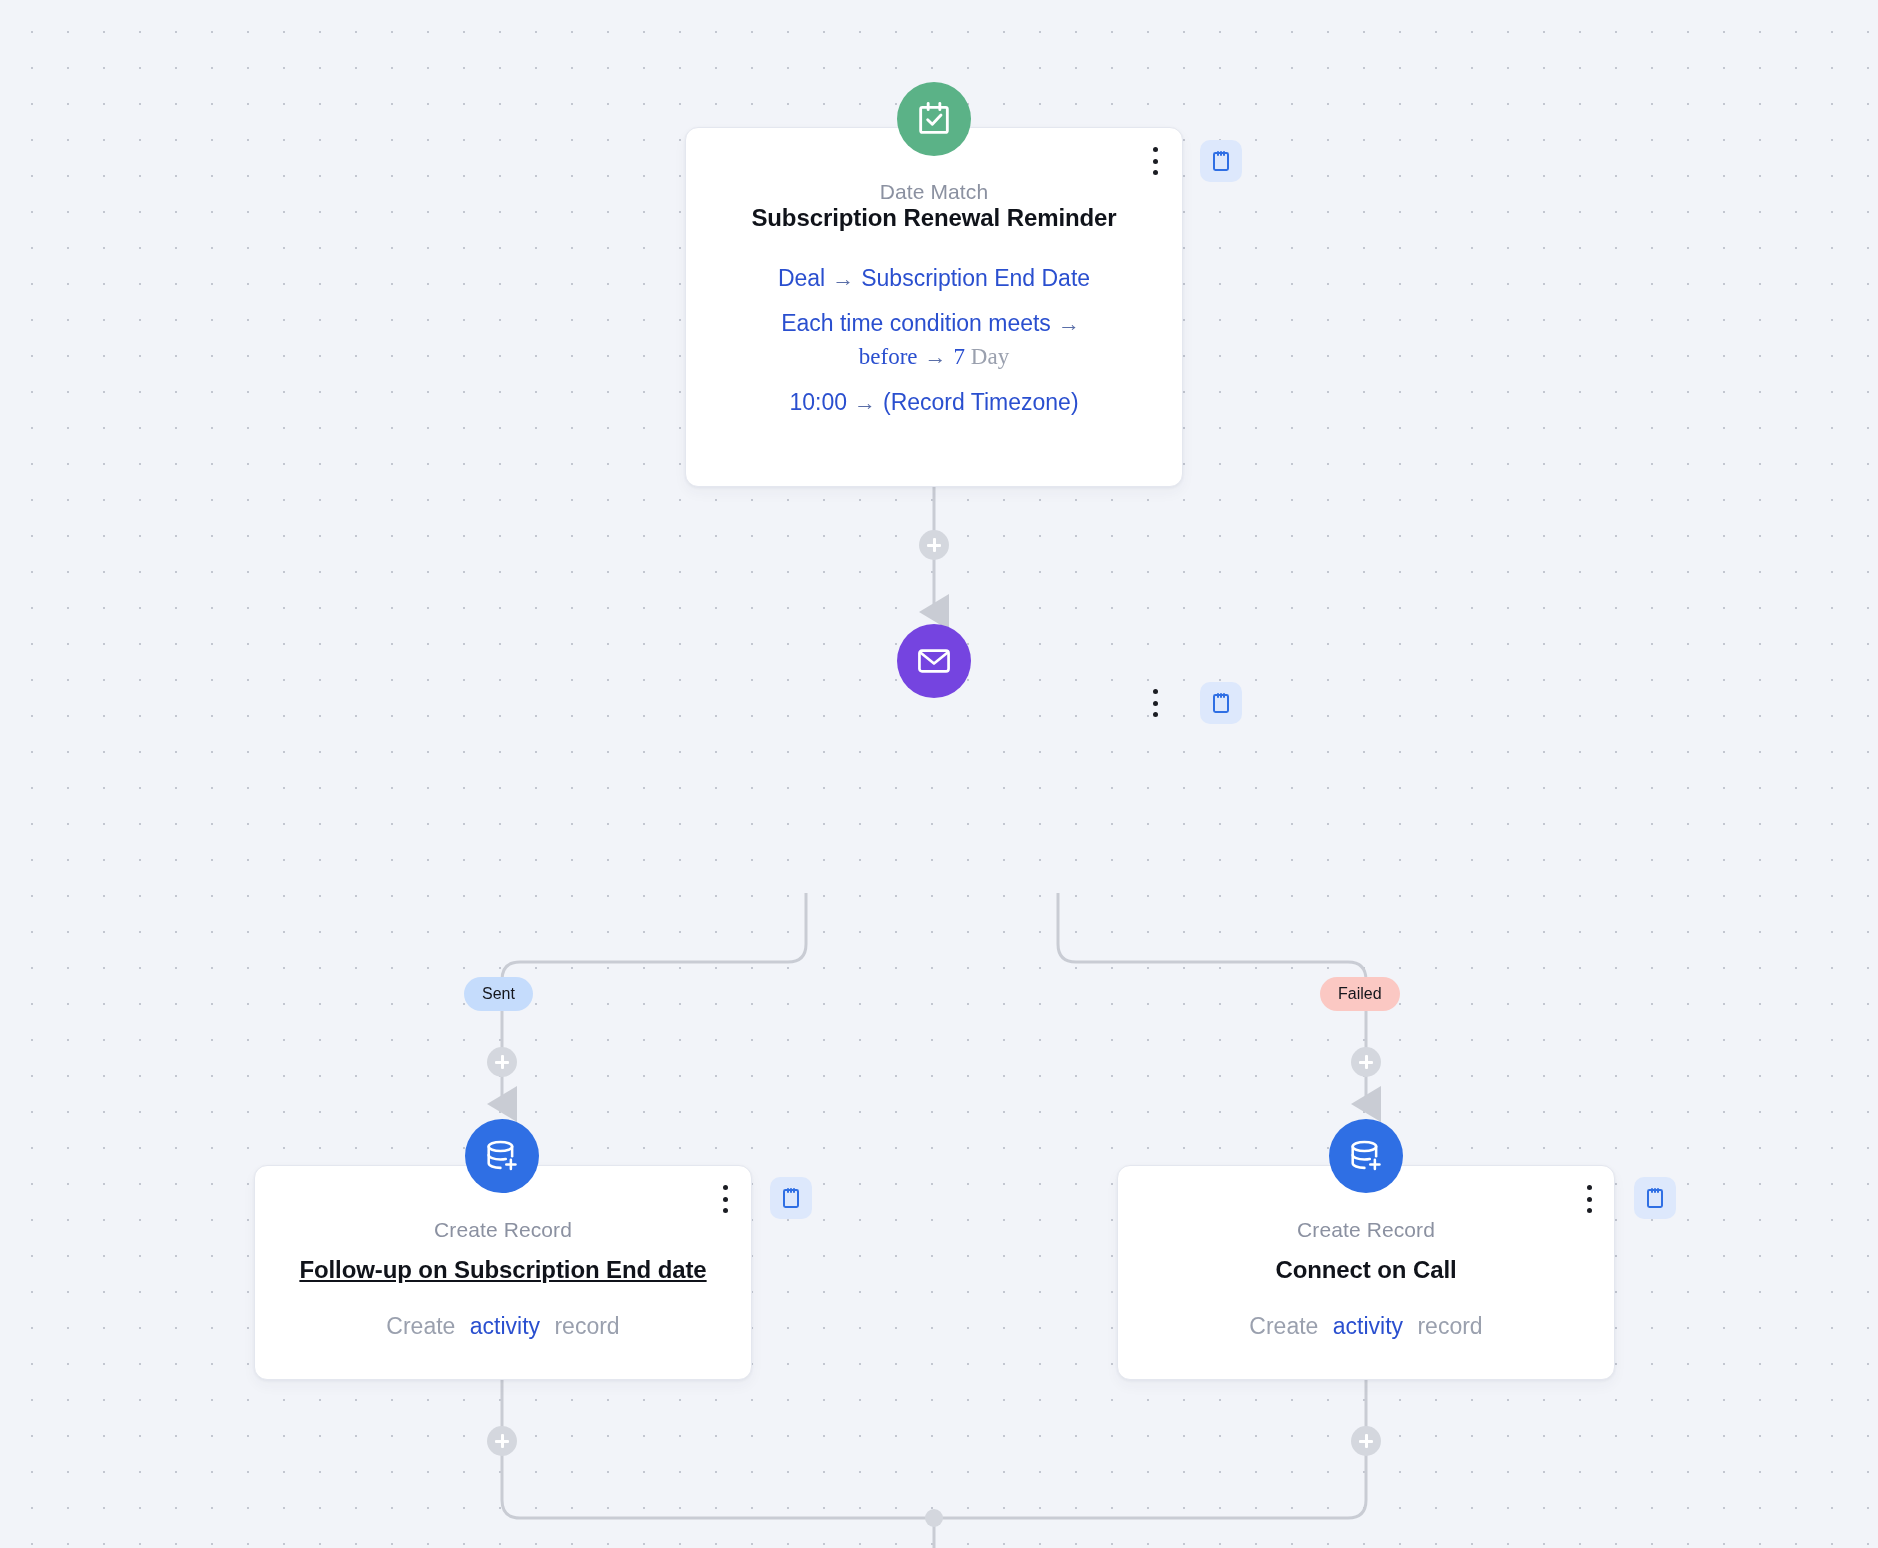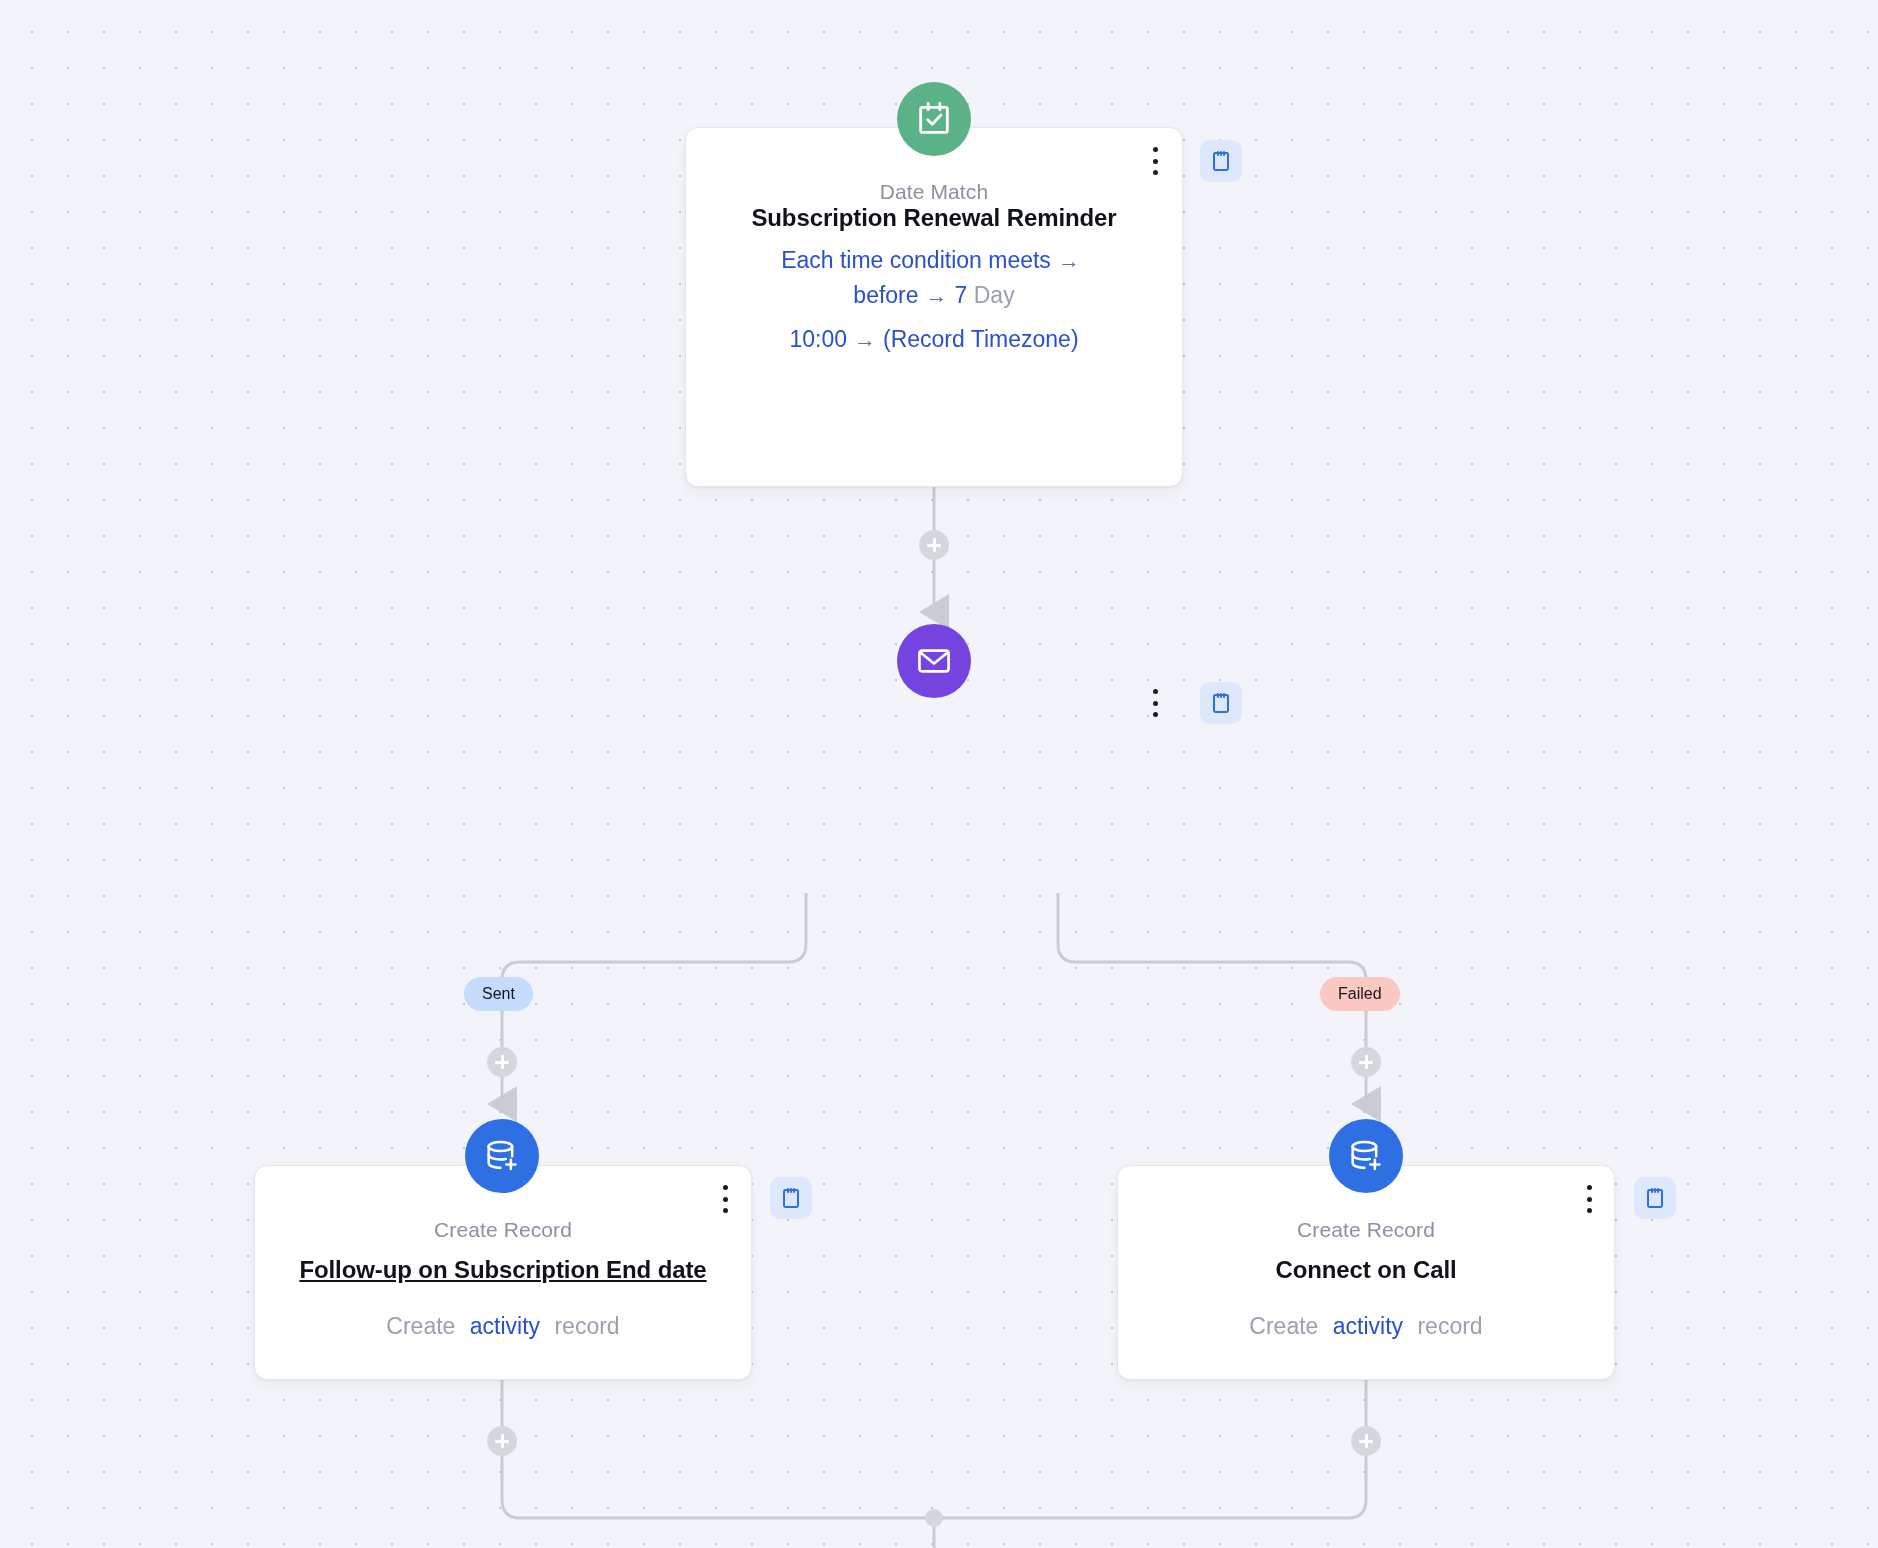"Deal → Subscription End Date" div.node-line { html: none -> <div> <span>Deal</span><span>→</span><span>Subscription End Date</span> </div> }
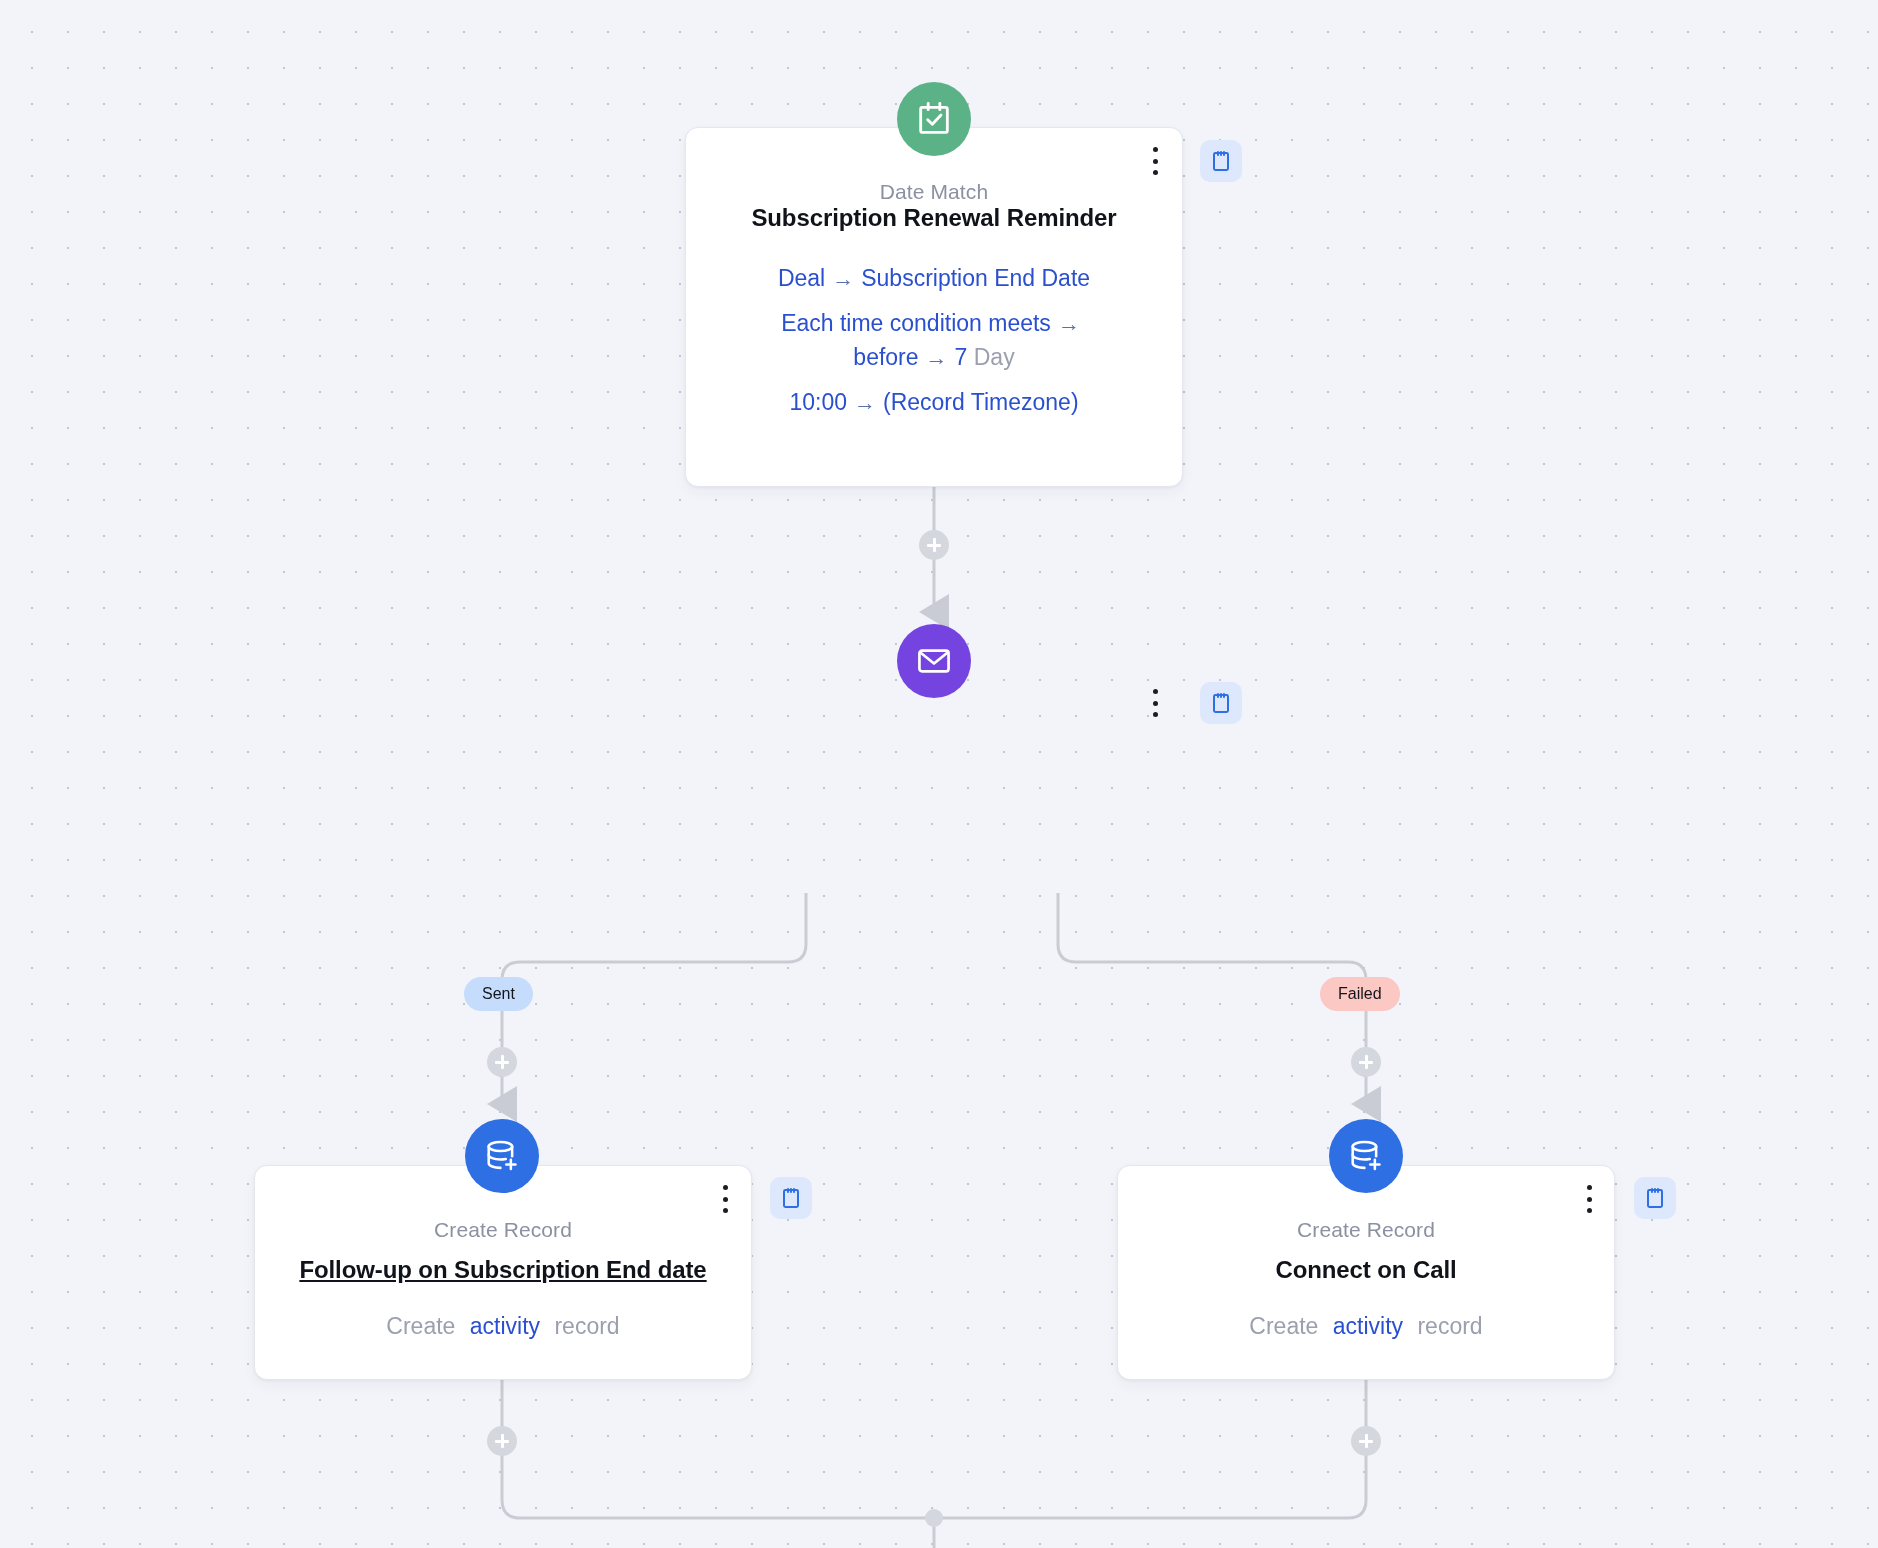"before → 7 Day" div.node-line { font-family: none -> Liberation Serif, serif }
